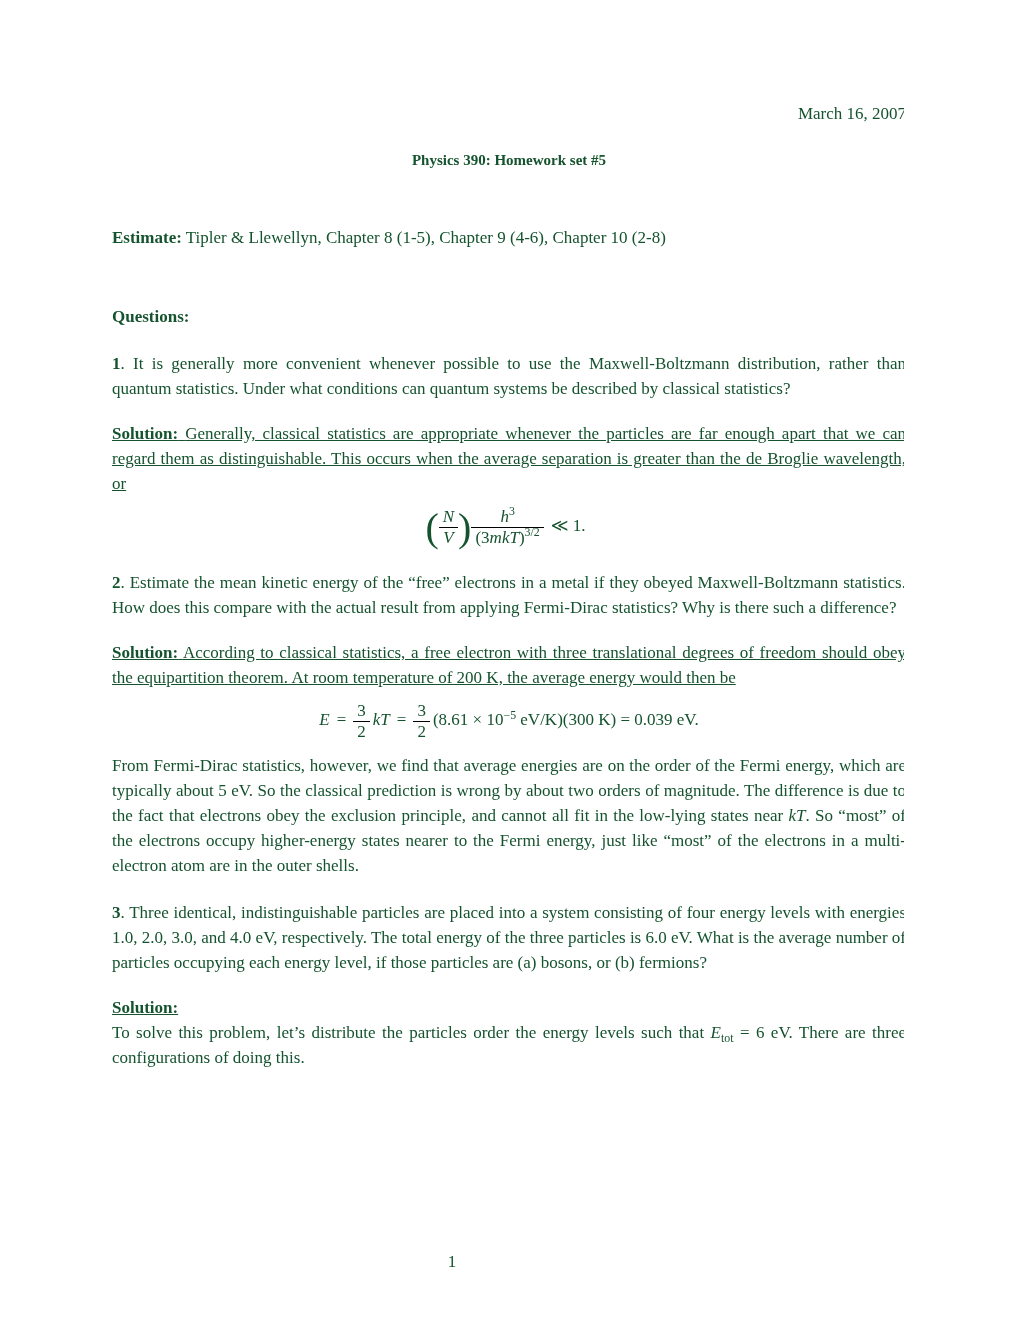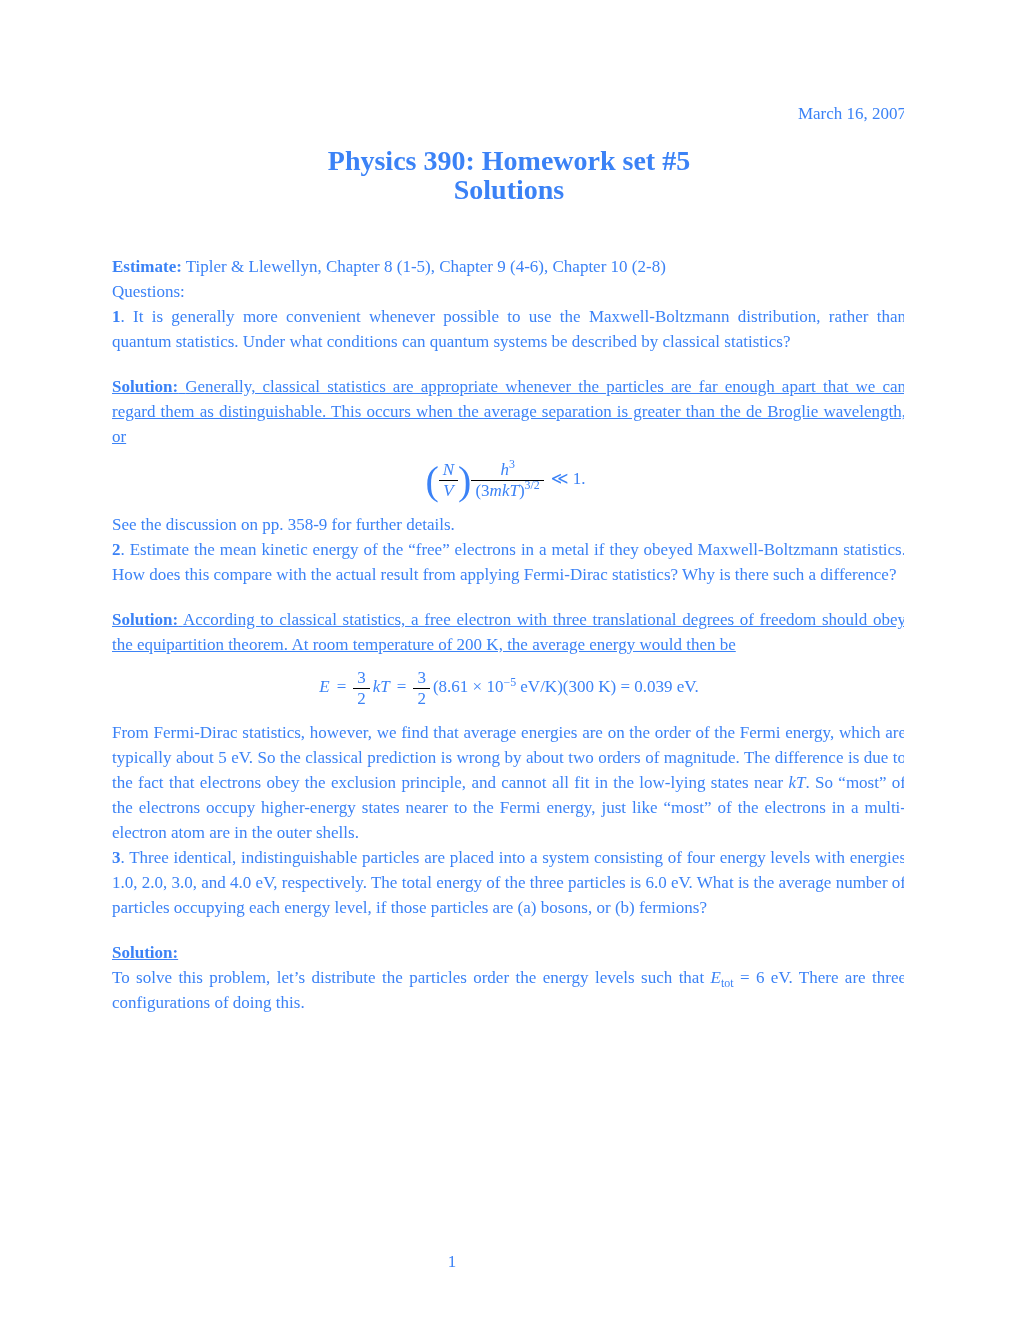"March 16, 2007" .page { color: #3b82f6 -> #14532d }
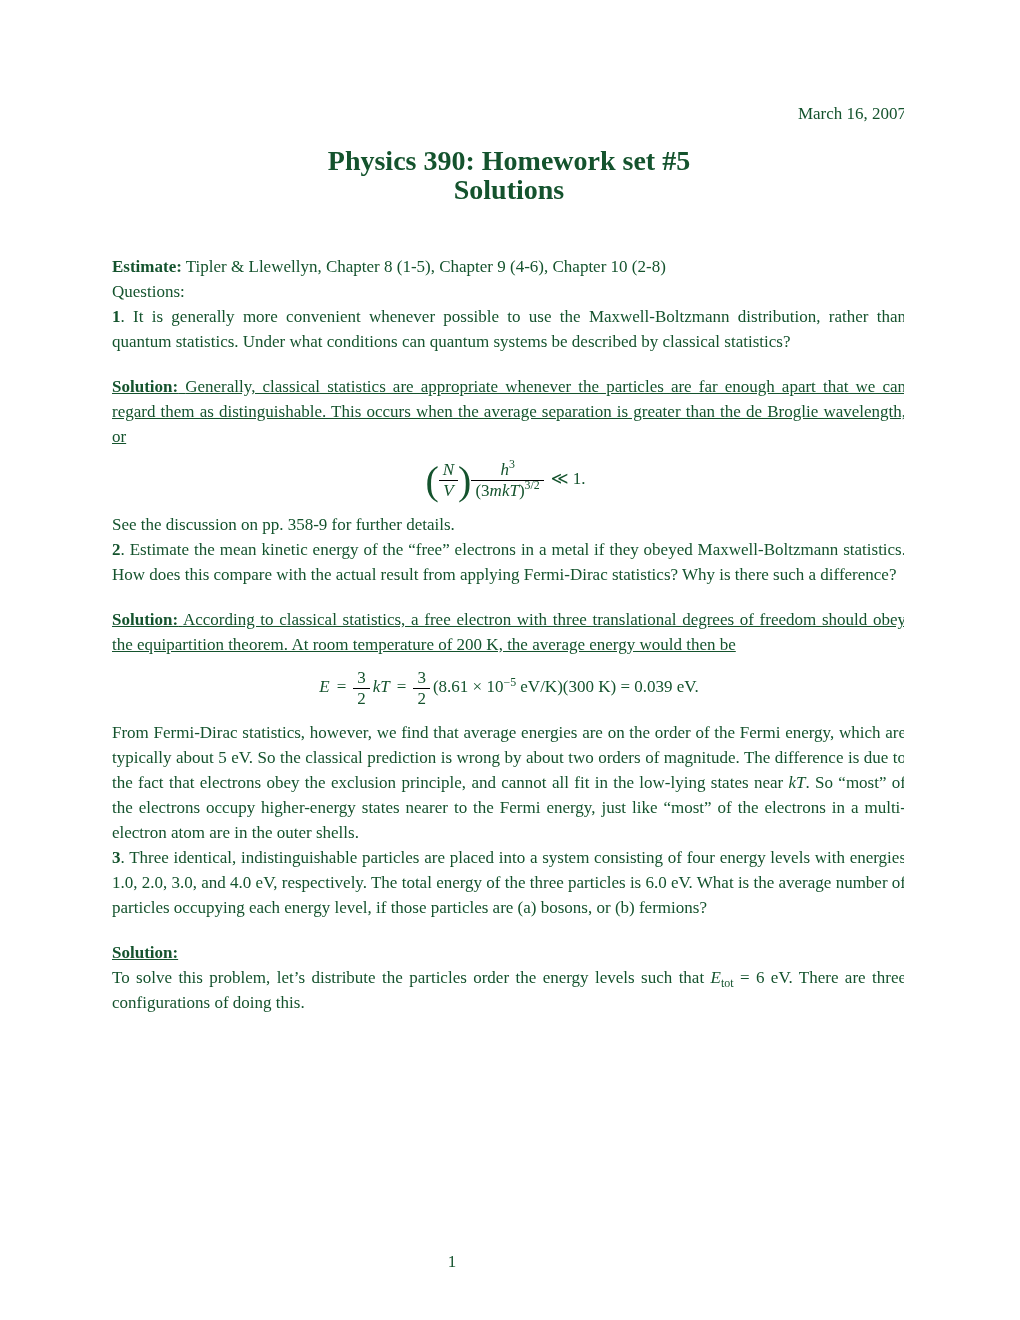"Physics 390: Homework set #5" h1.title { font-size: 28px -> 15px }
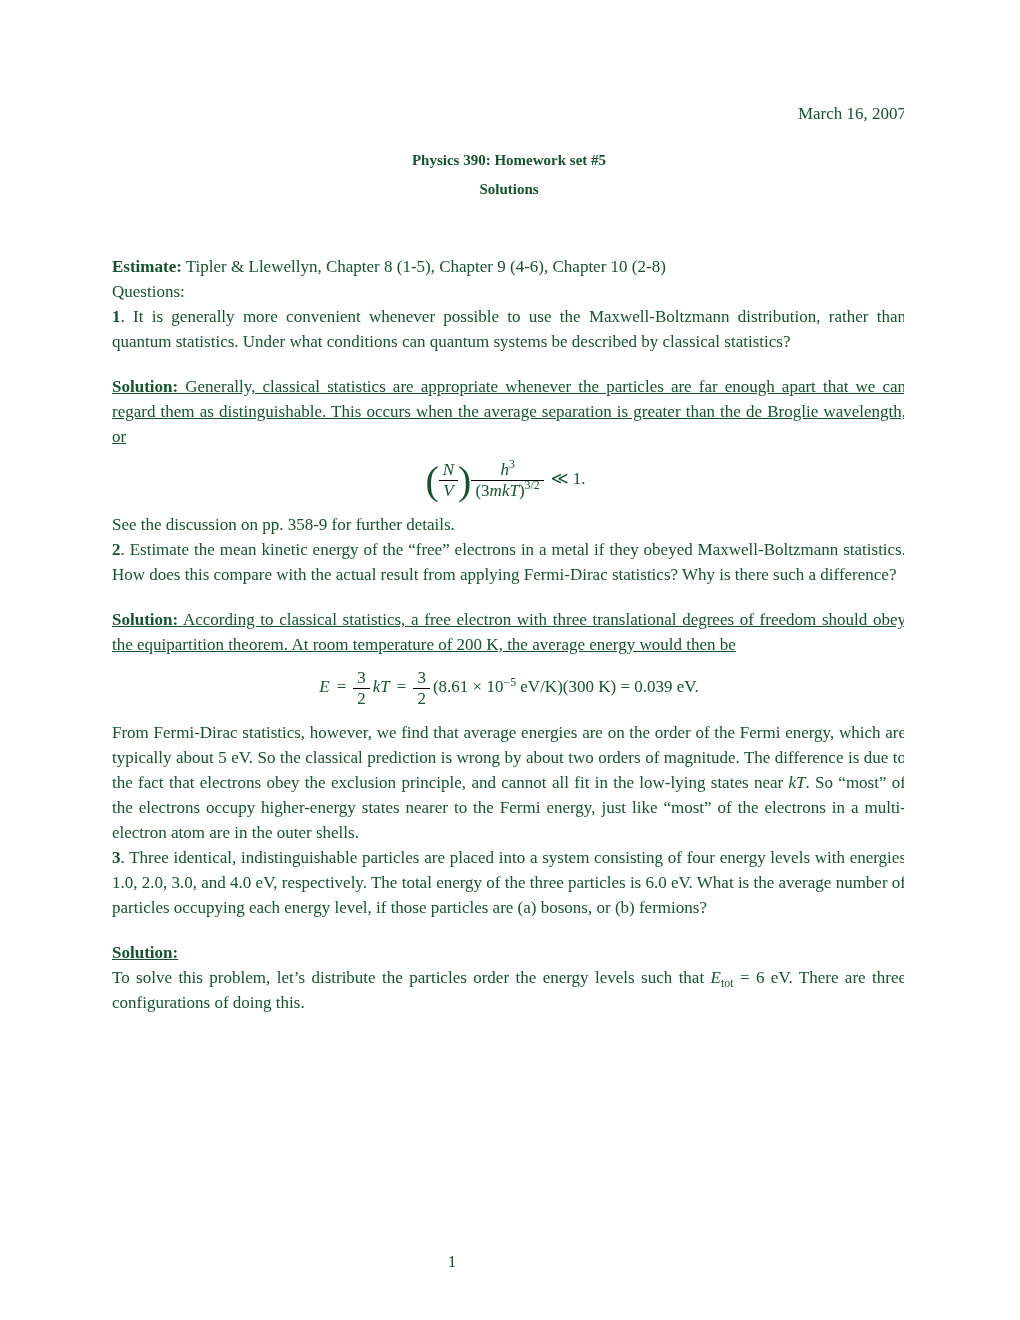"Solutions" span.title-line { html: <span>Solutions</span> -> none }
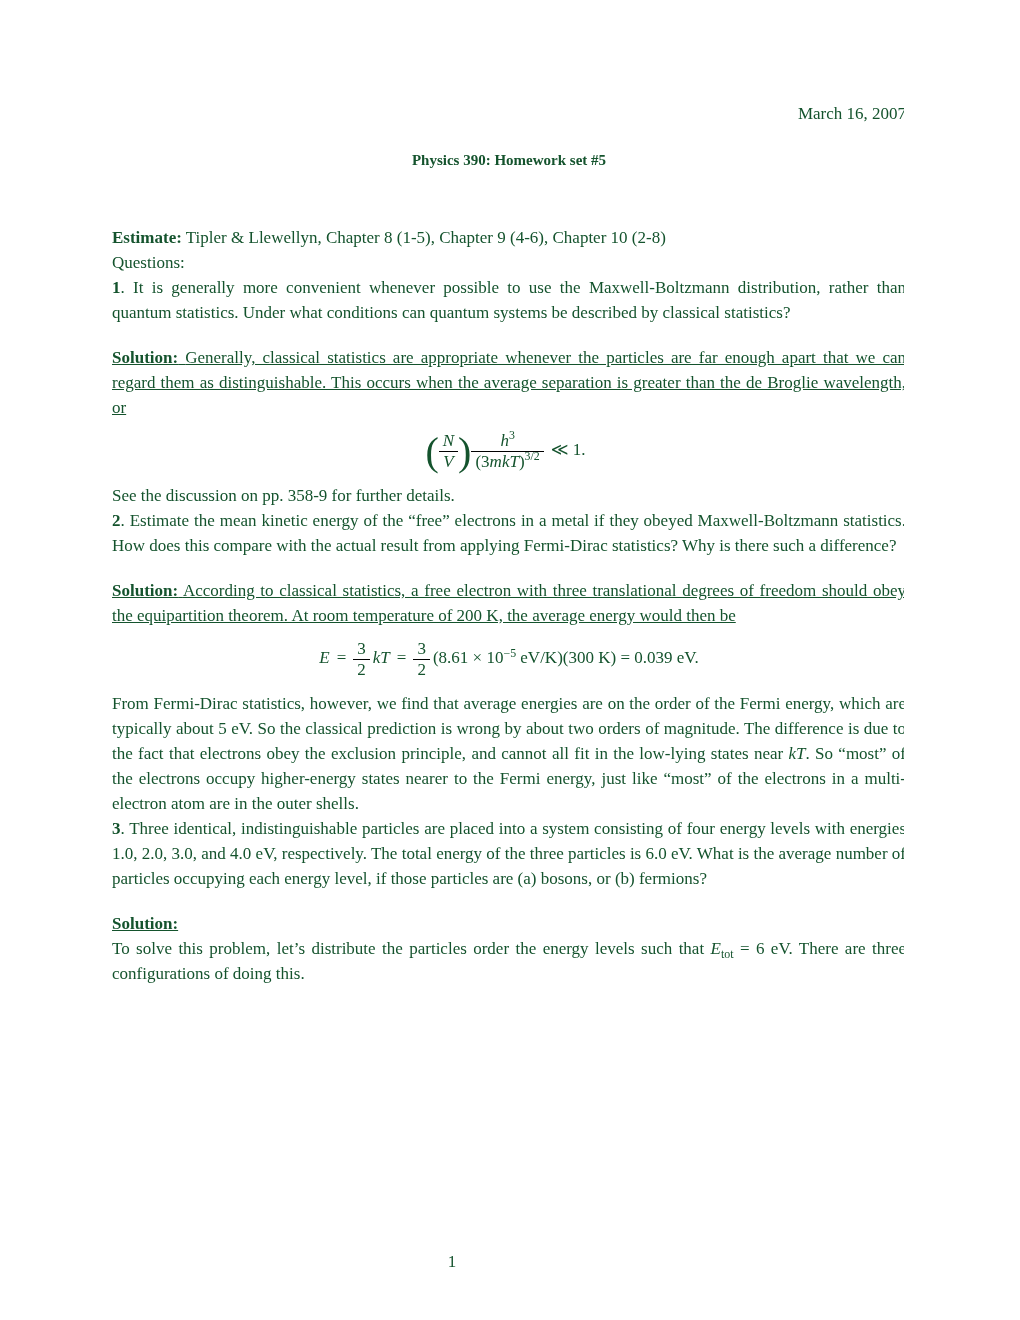"Questions:" .questions-heading { font-weight: normal -> bold; margin-top: none -> 54px }
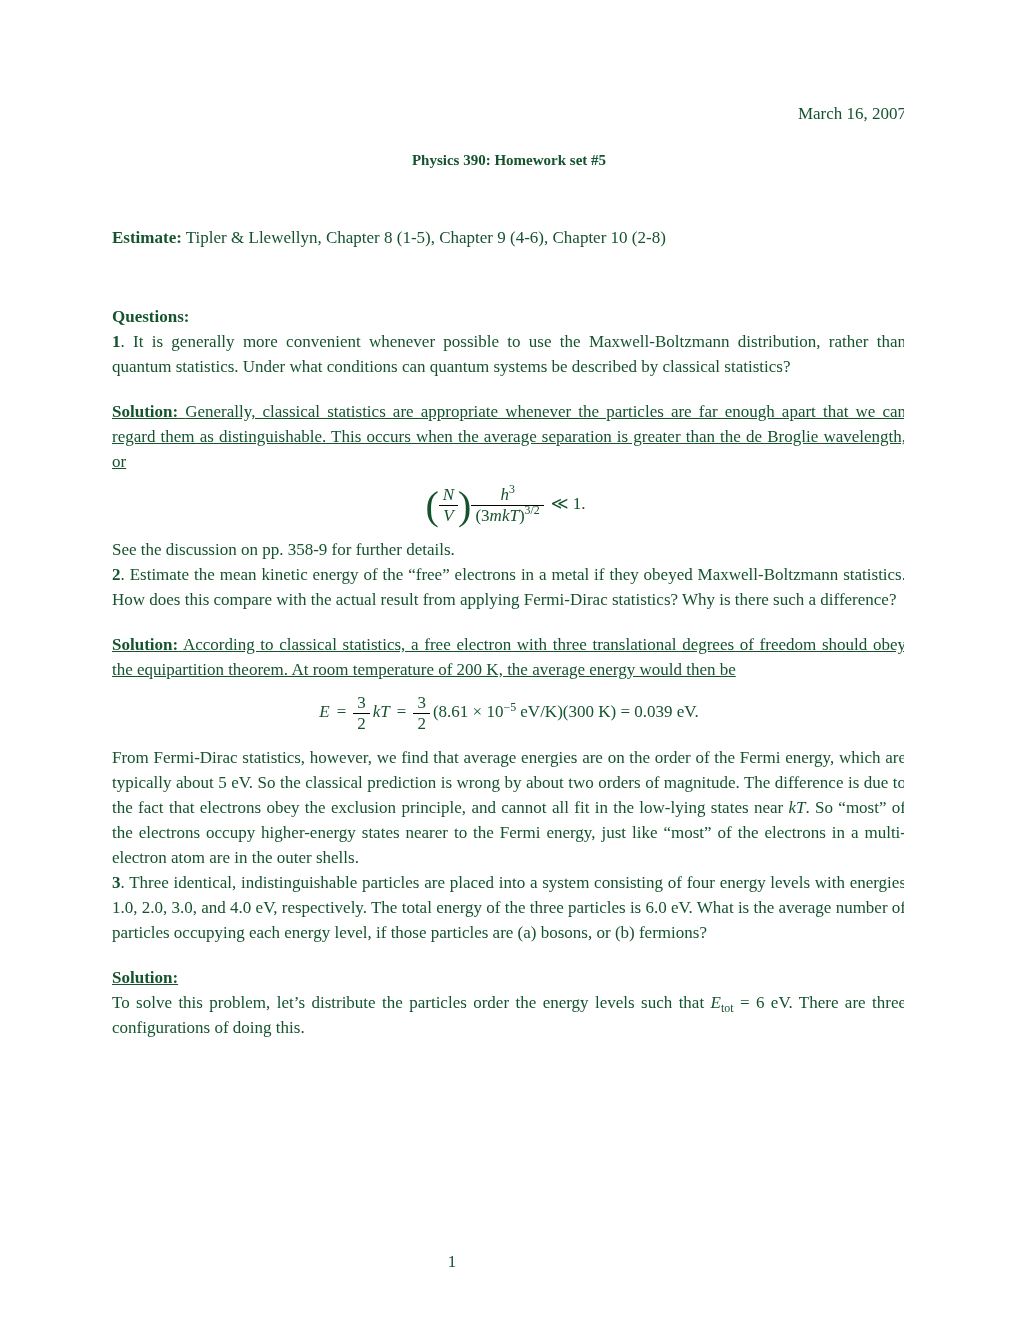"1. It is generally more" .qpara { margin-top: none -> 22px }
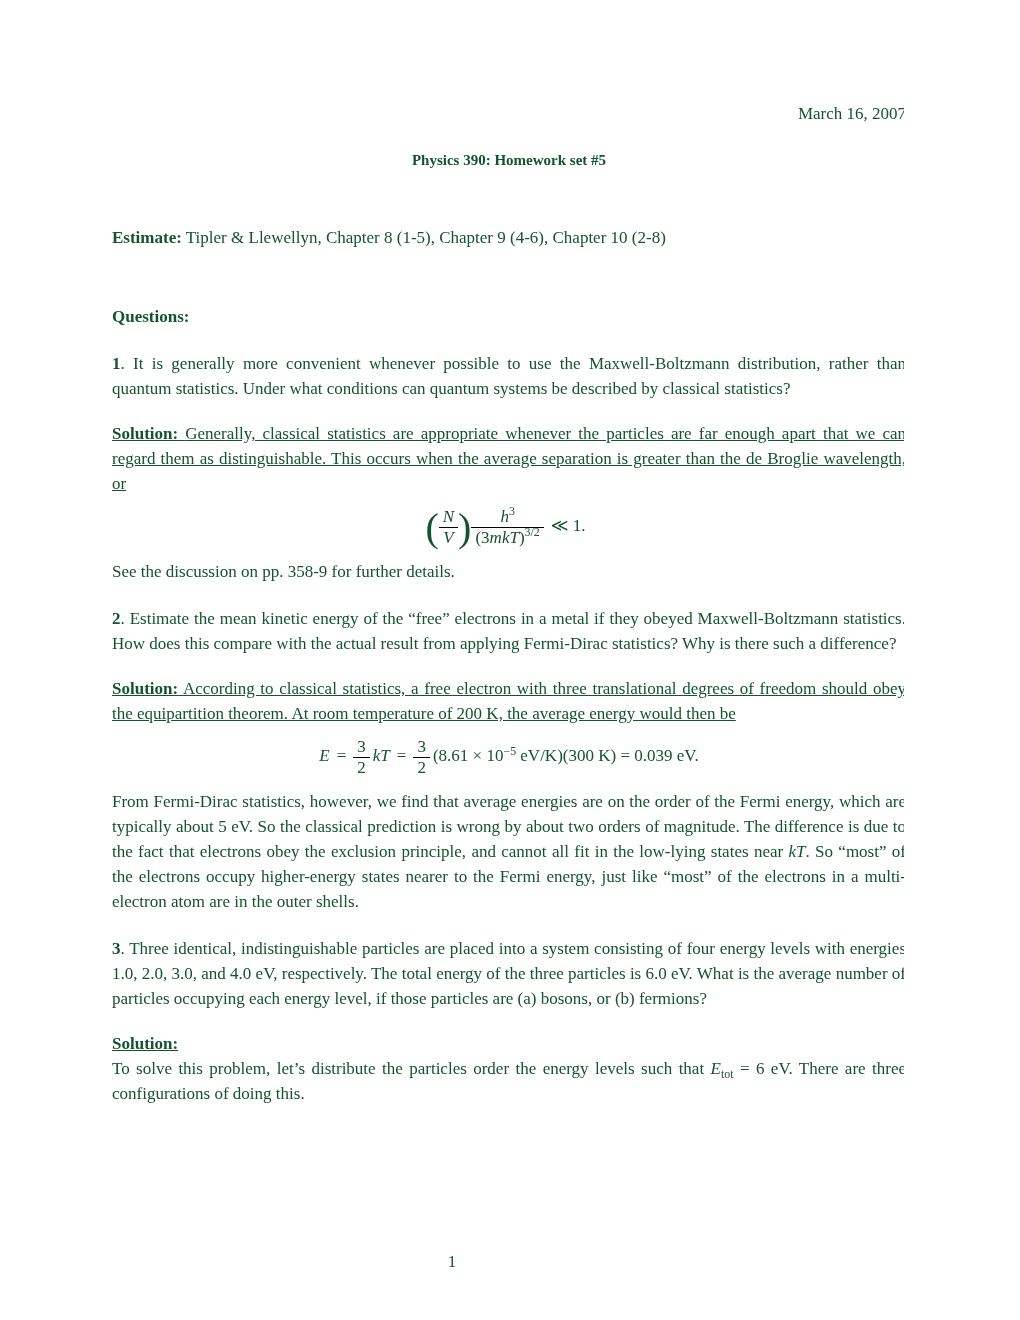"See the discussion on pp." p.followup { html: <p>See the discussion on pp. 358-9 for further details.</p> -> none }
